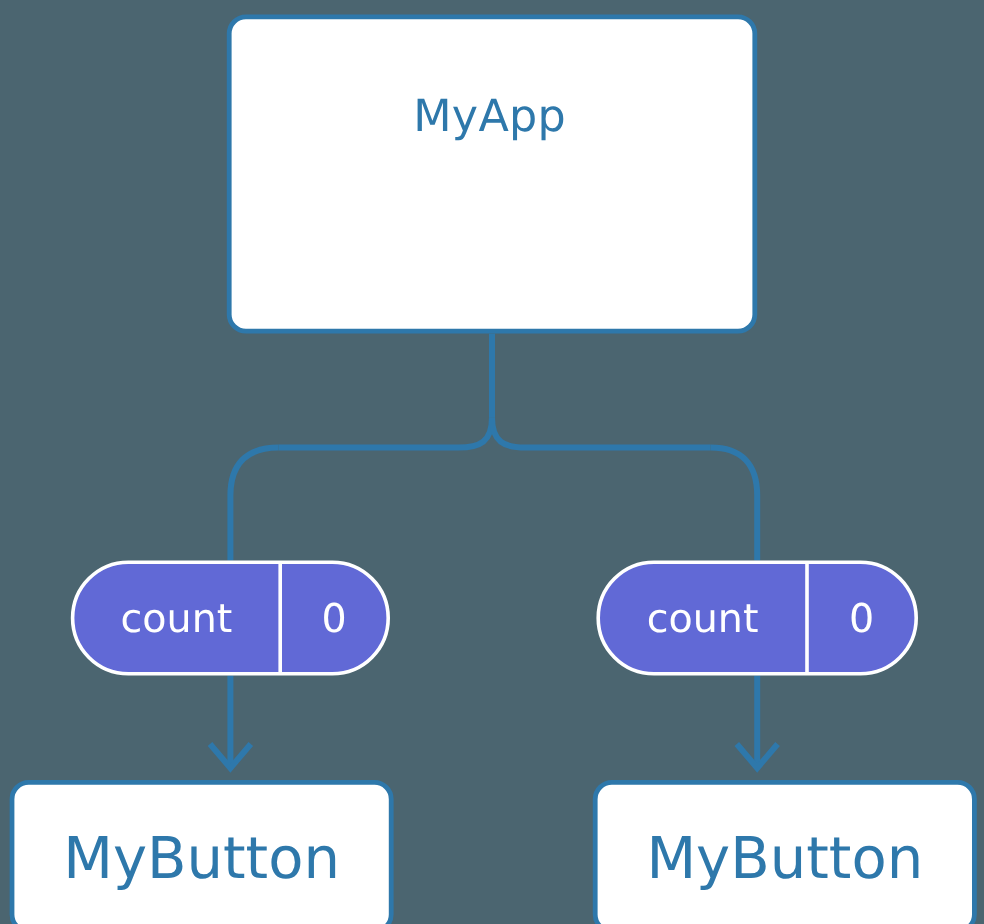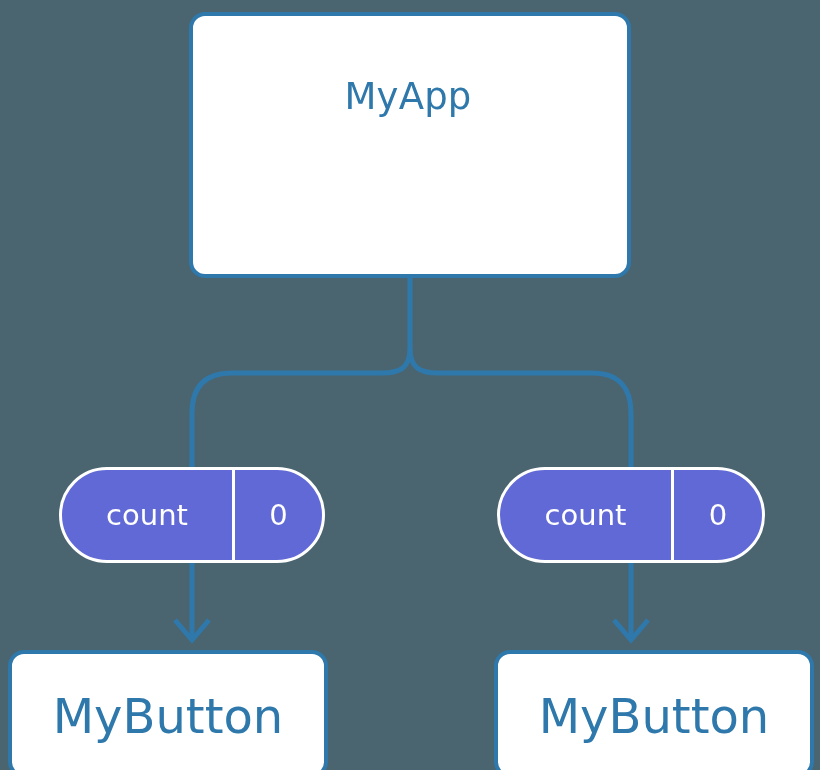"count" .state-pill .pill-key, .state-pill .pill-value { font-size: 29px -> 33px }
